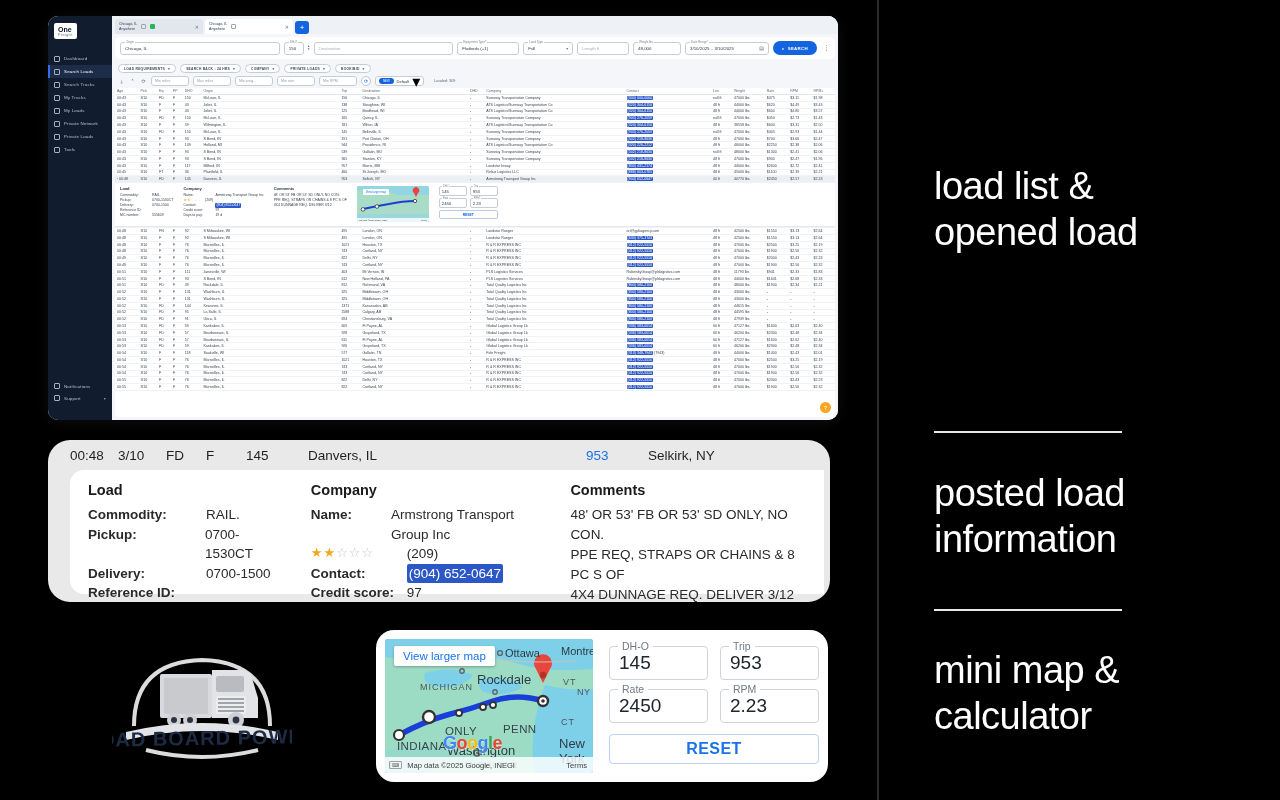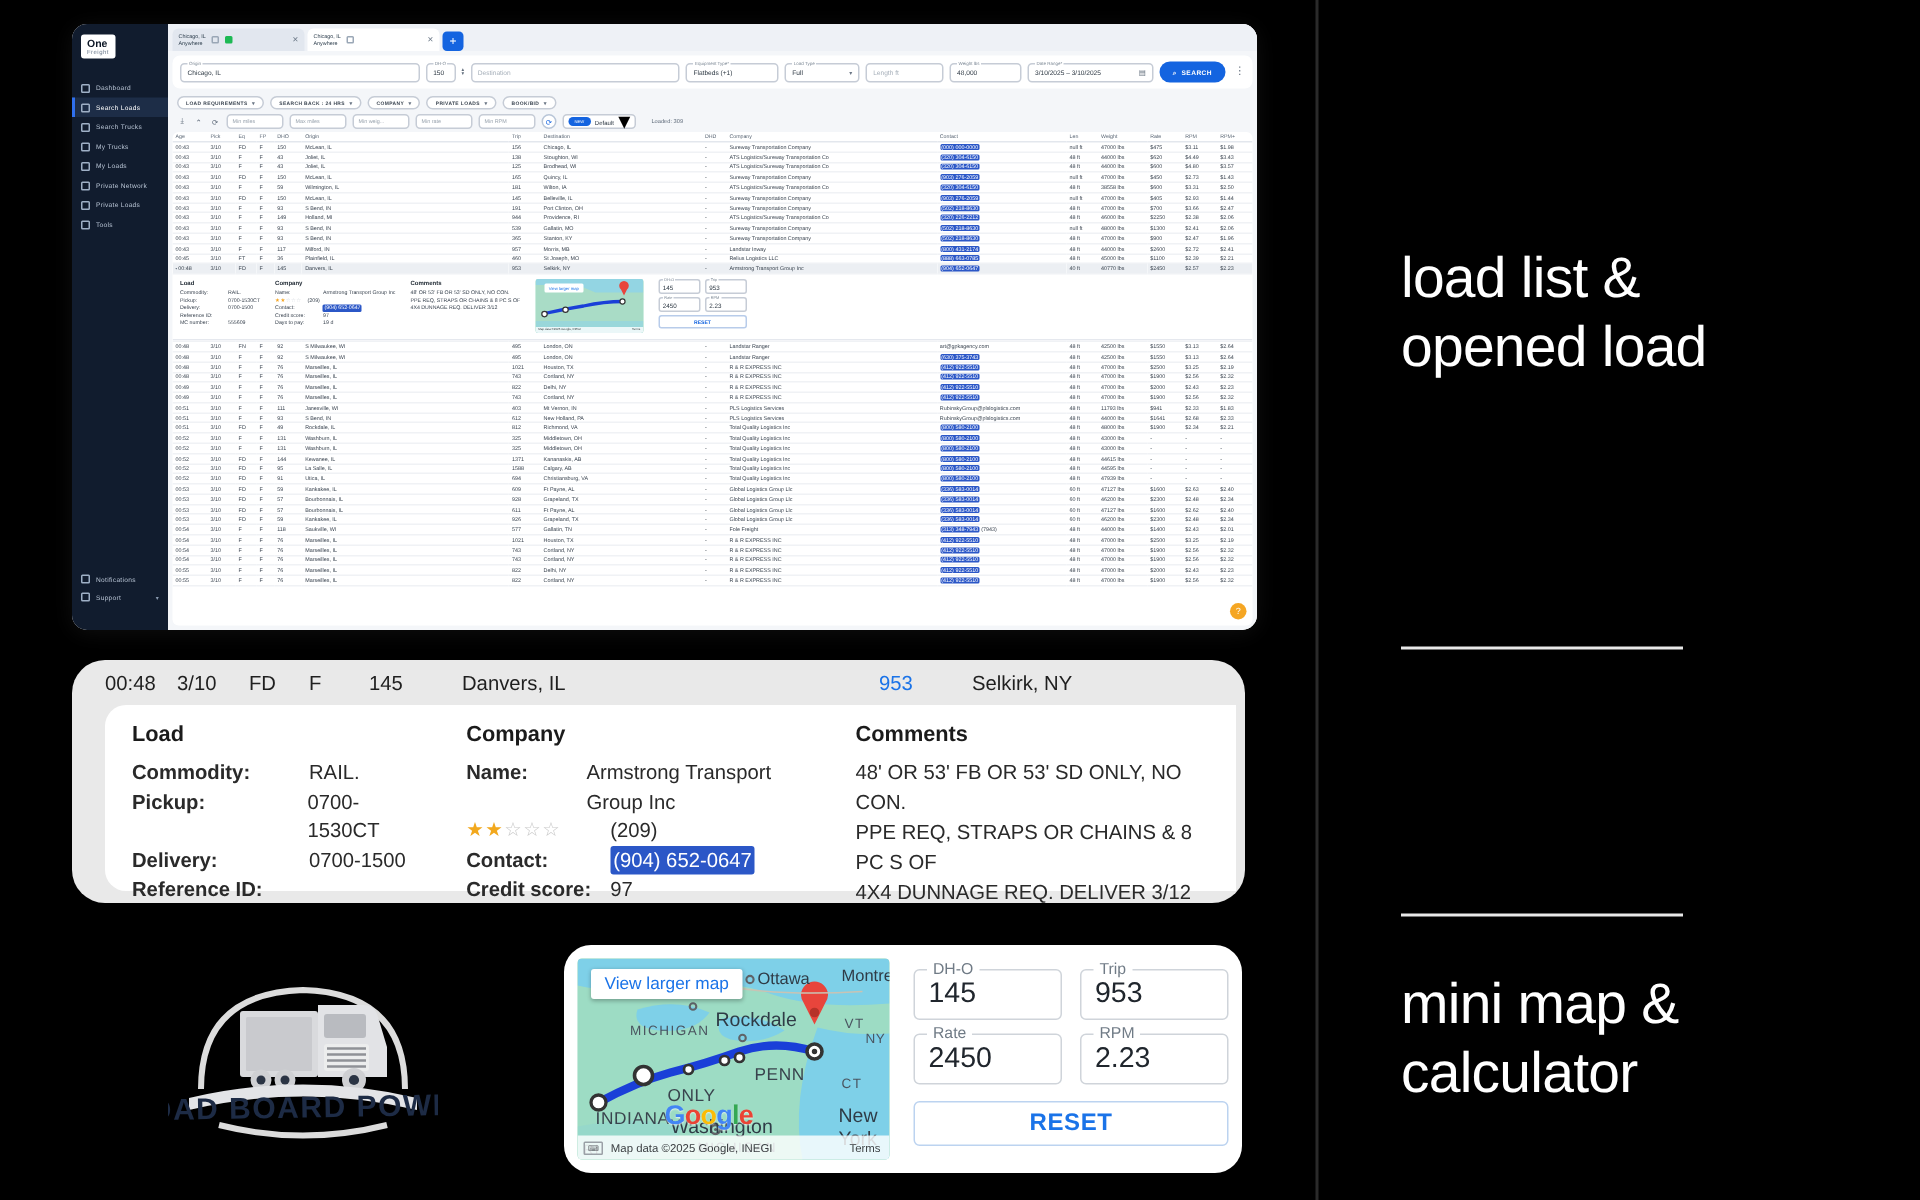"posted load" div.cap-text { html: none -> <div>posted load</div> }
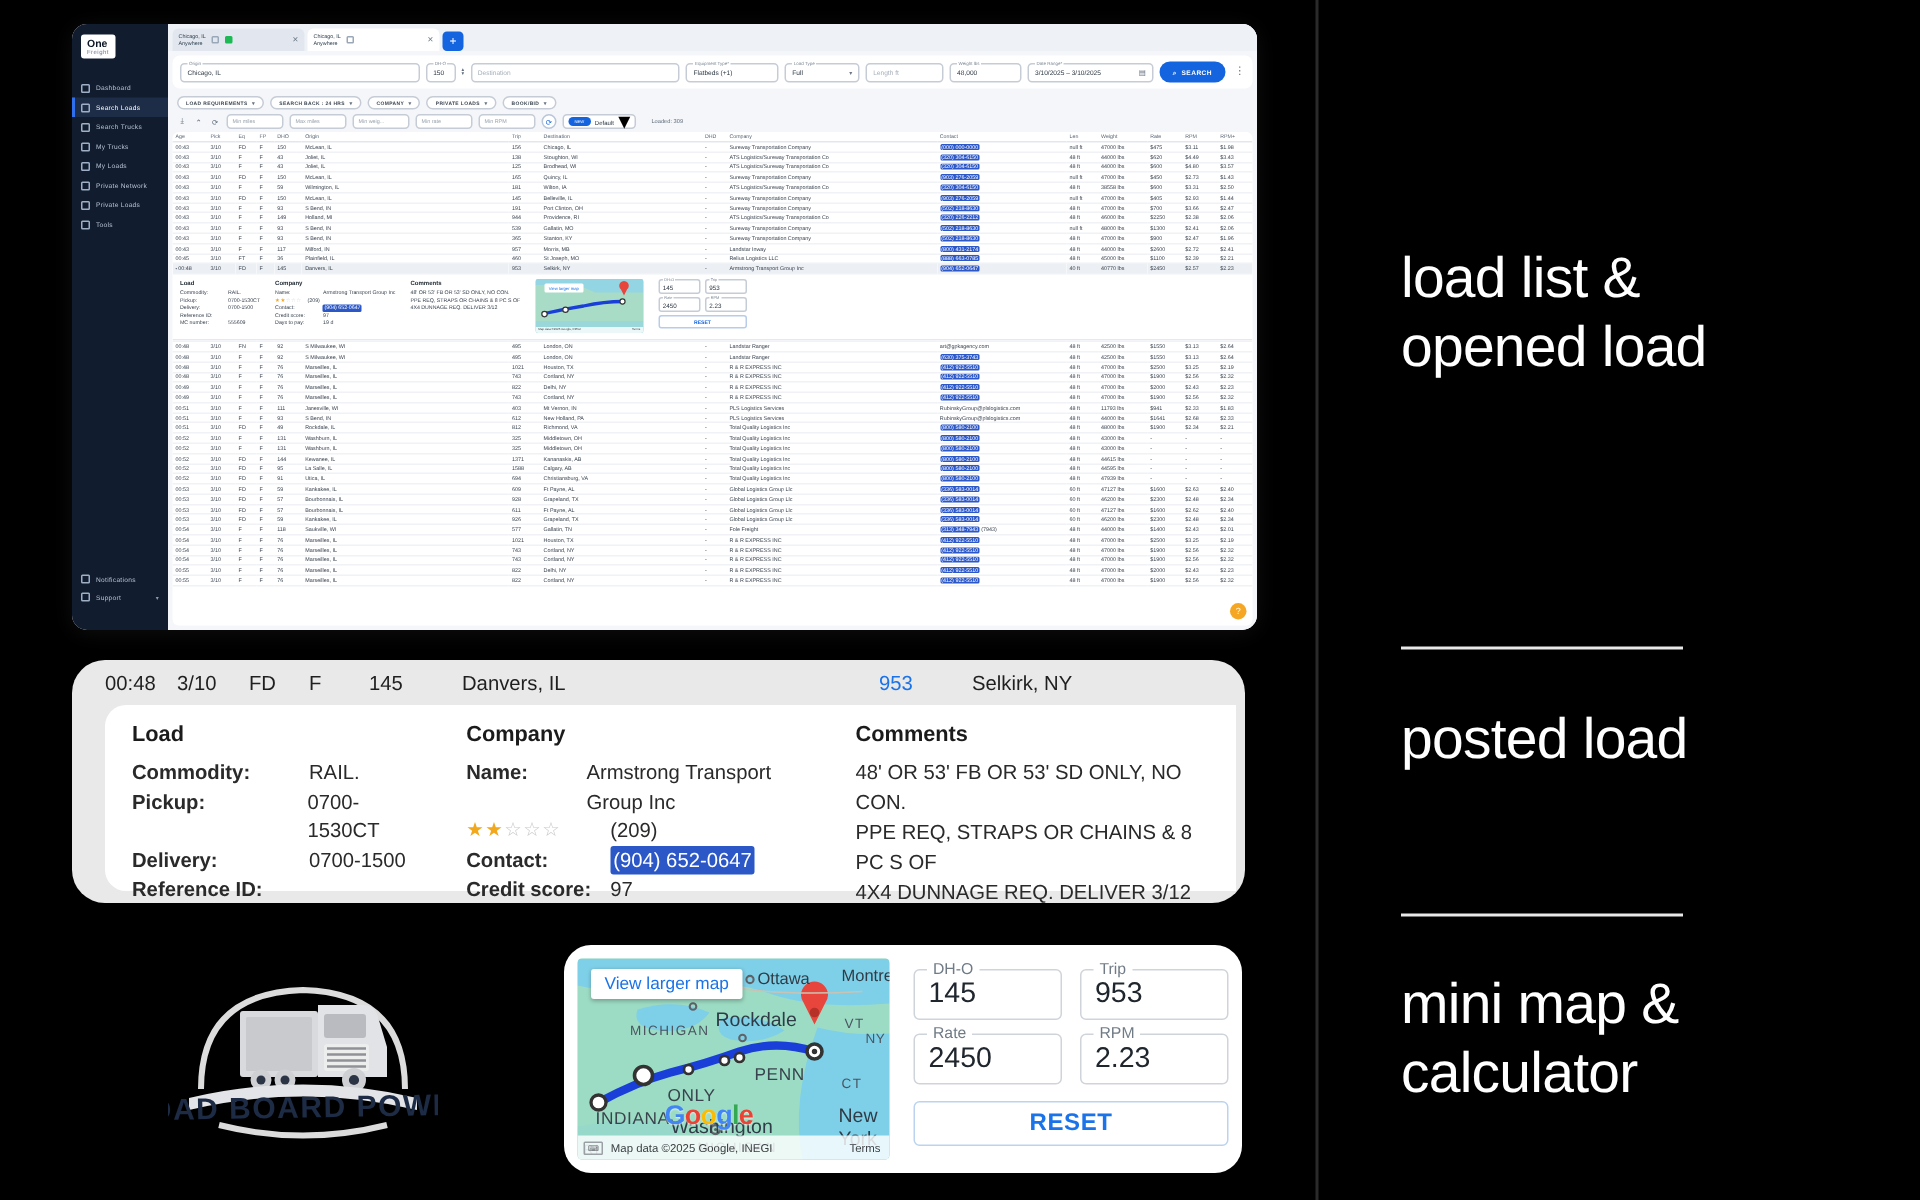"information" div.cap-text { html: none -> <div>information</div> }
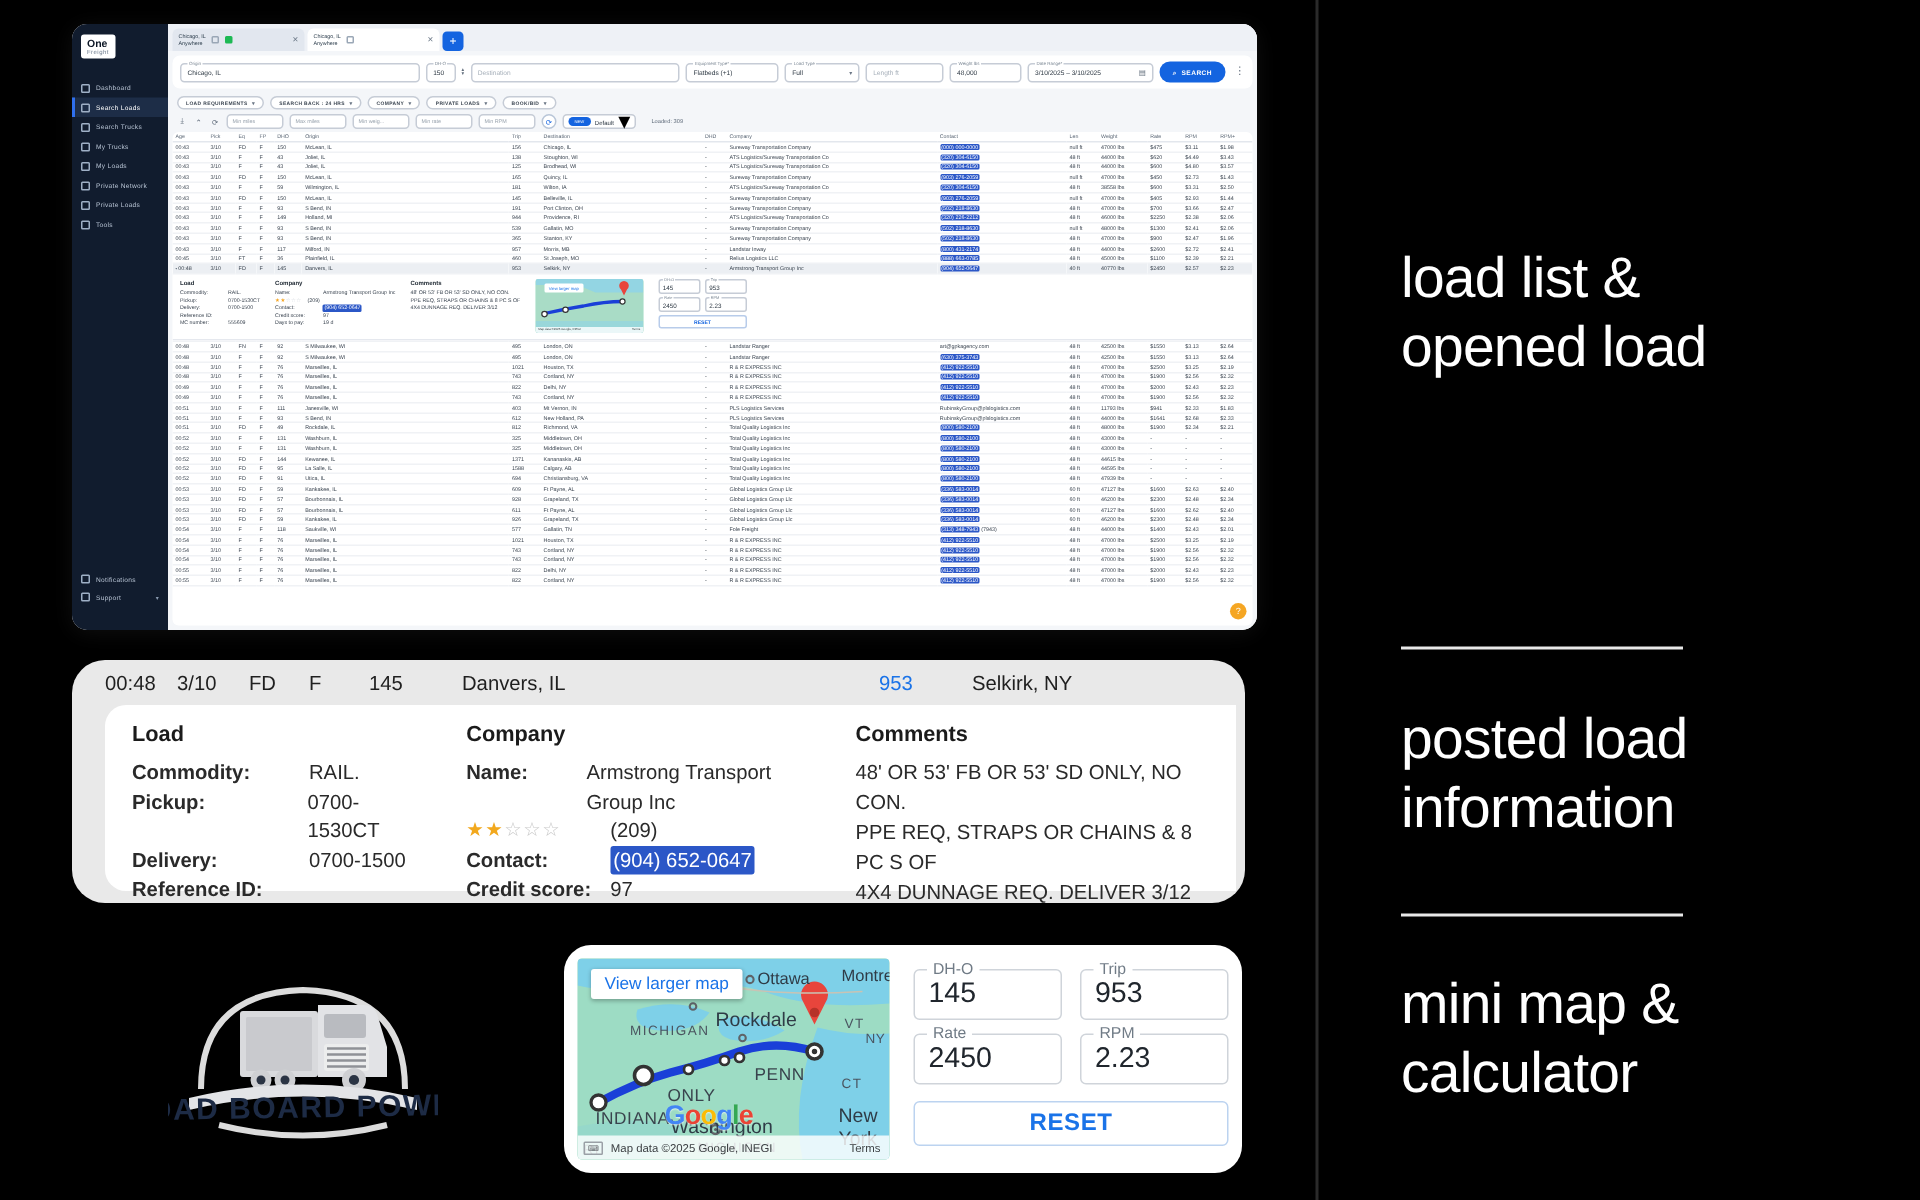"PENN" div.maplbl { top: 72px -> 84px }
